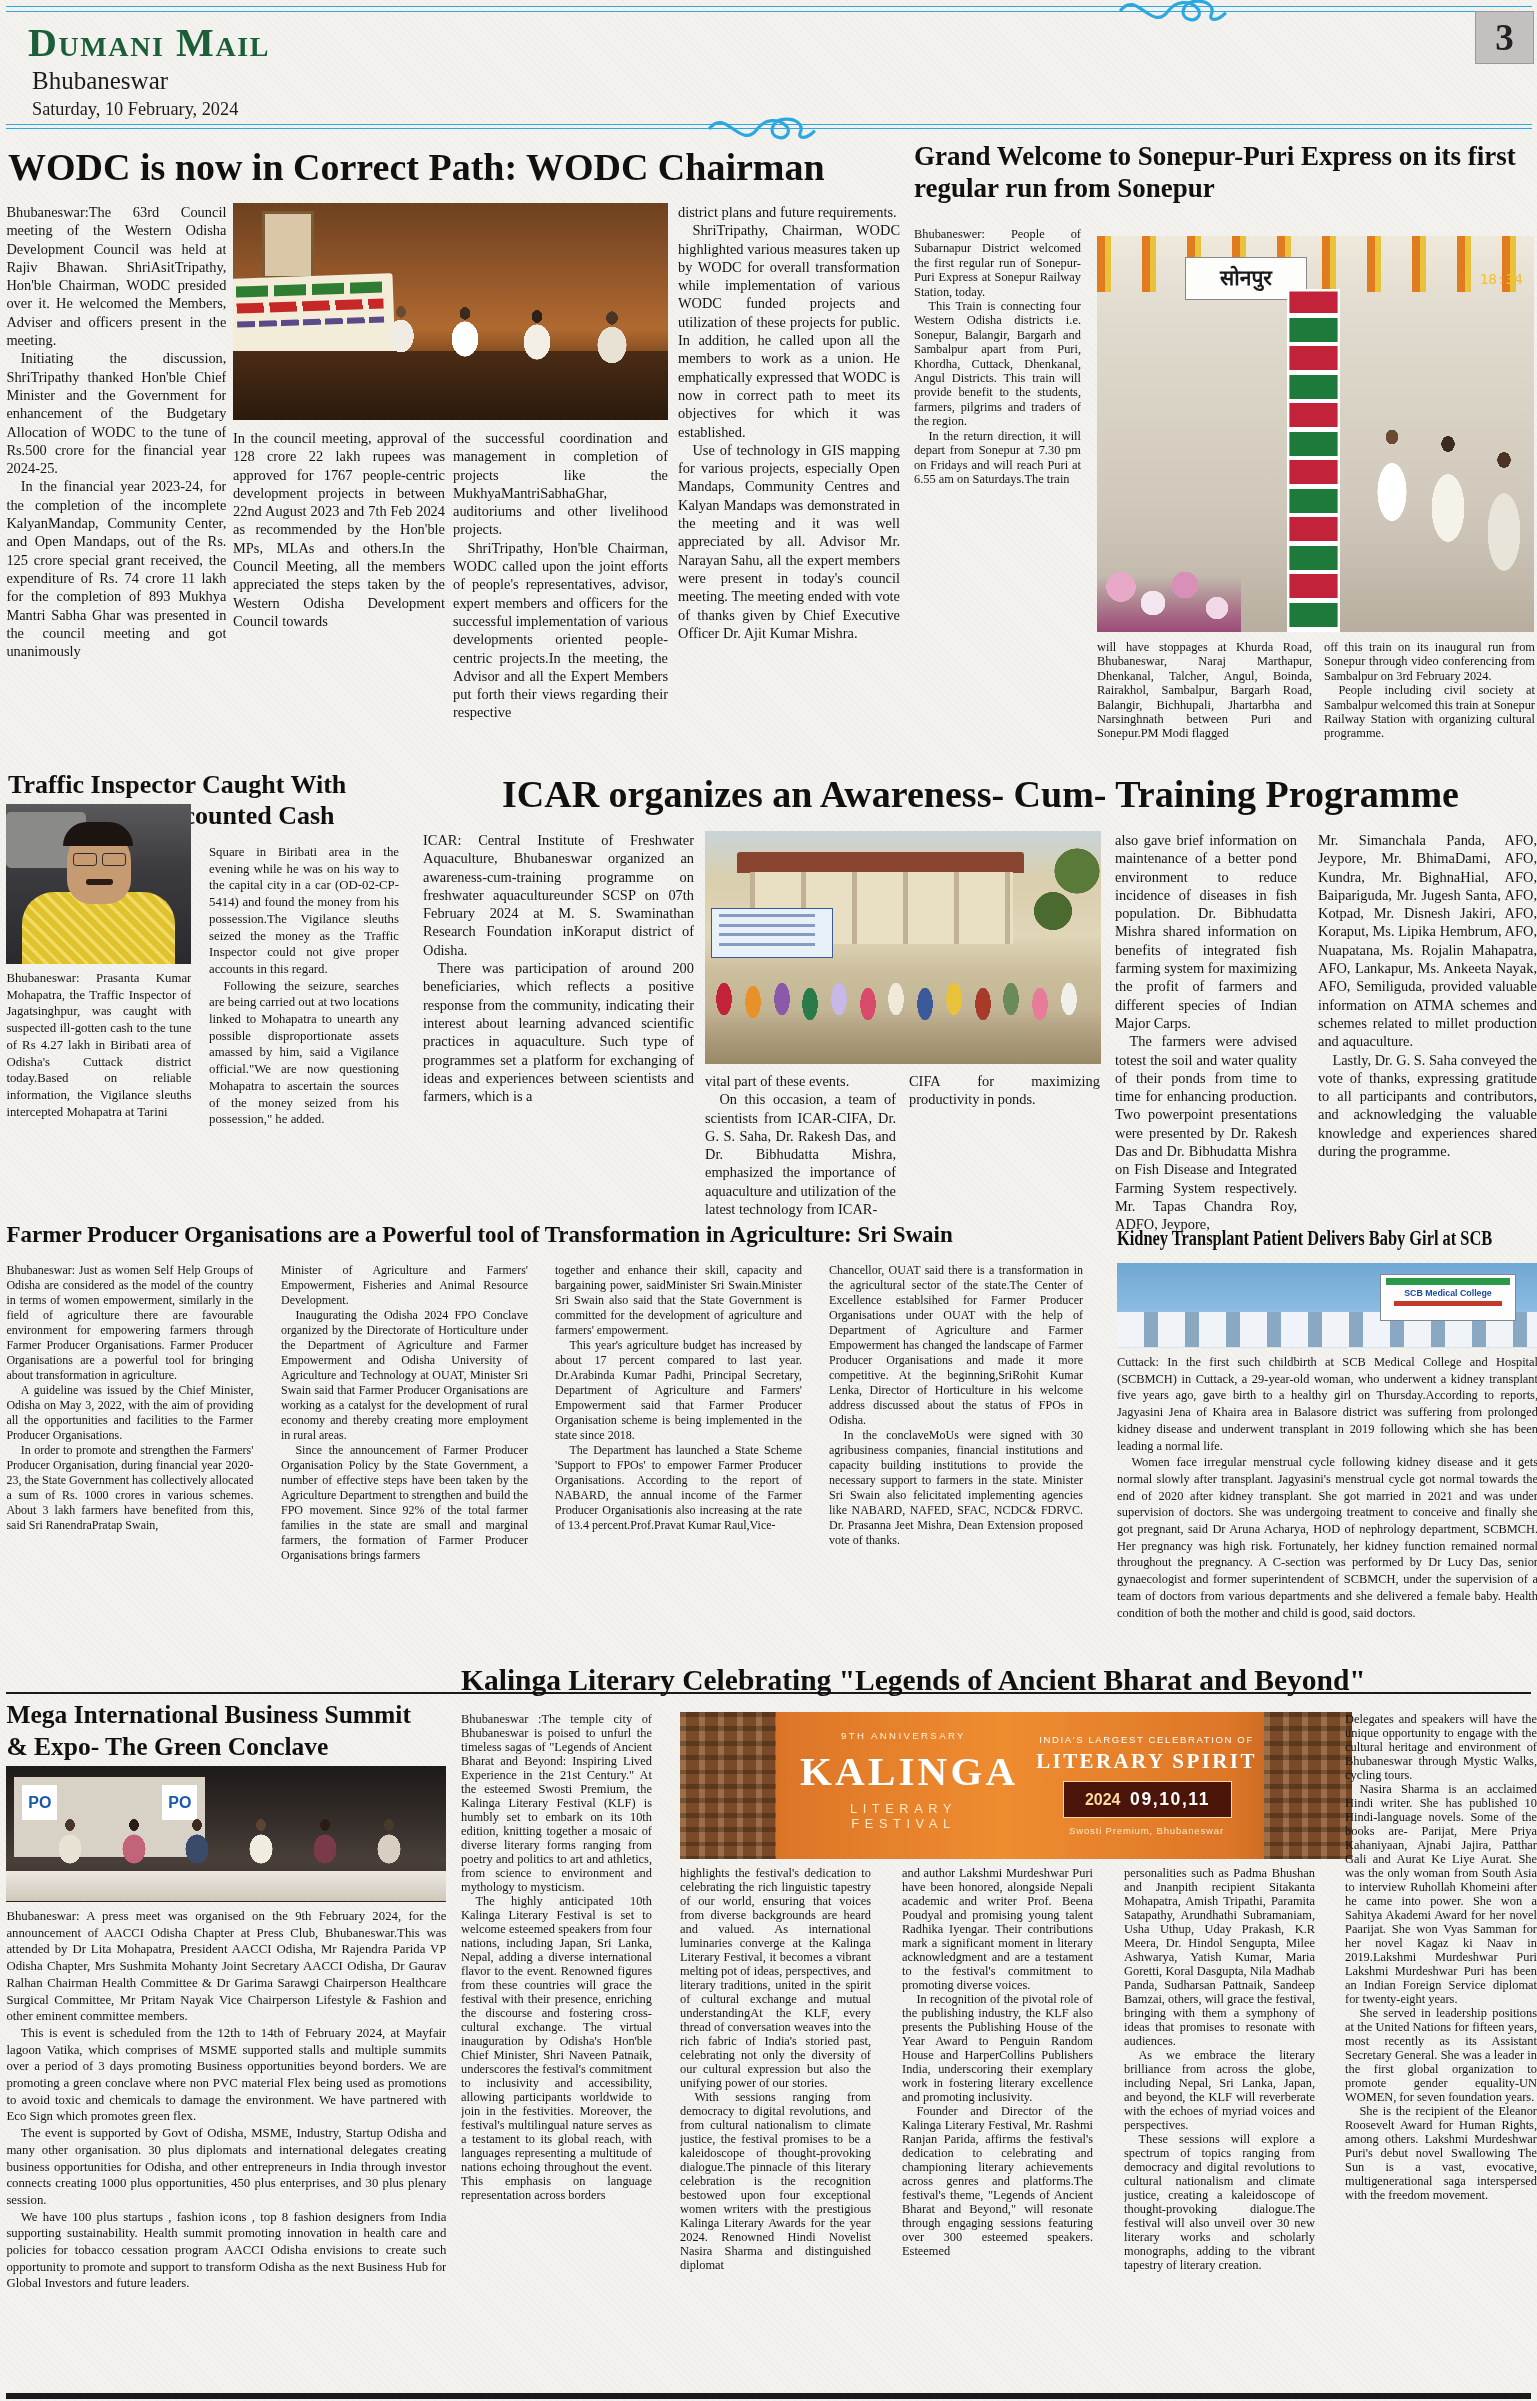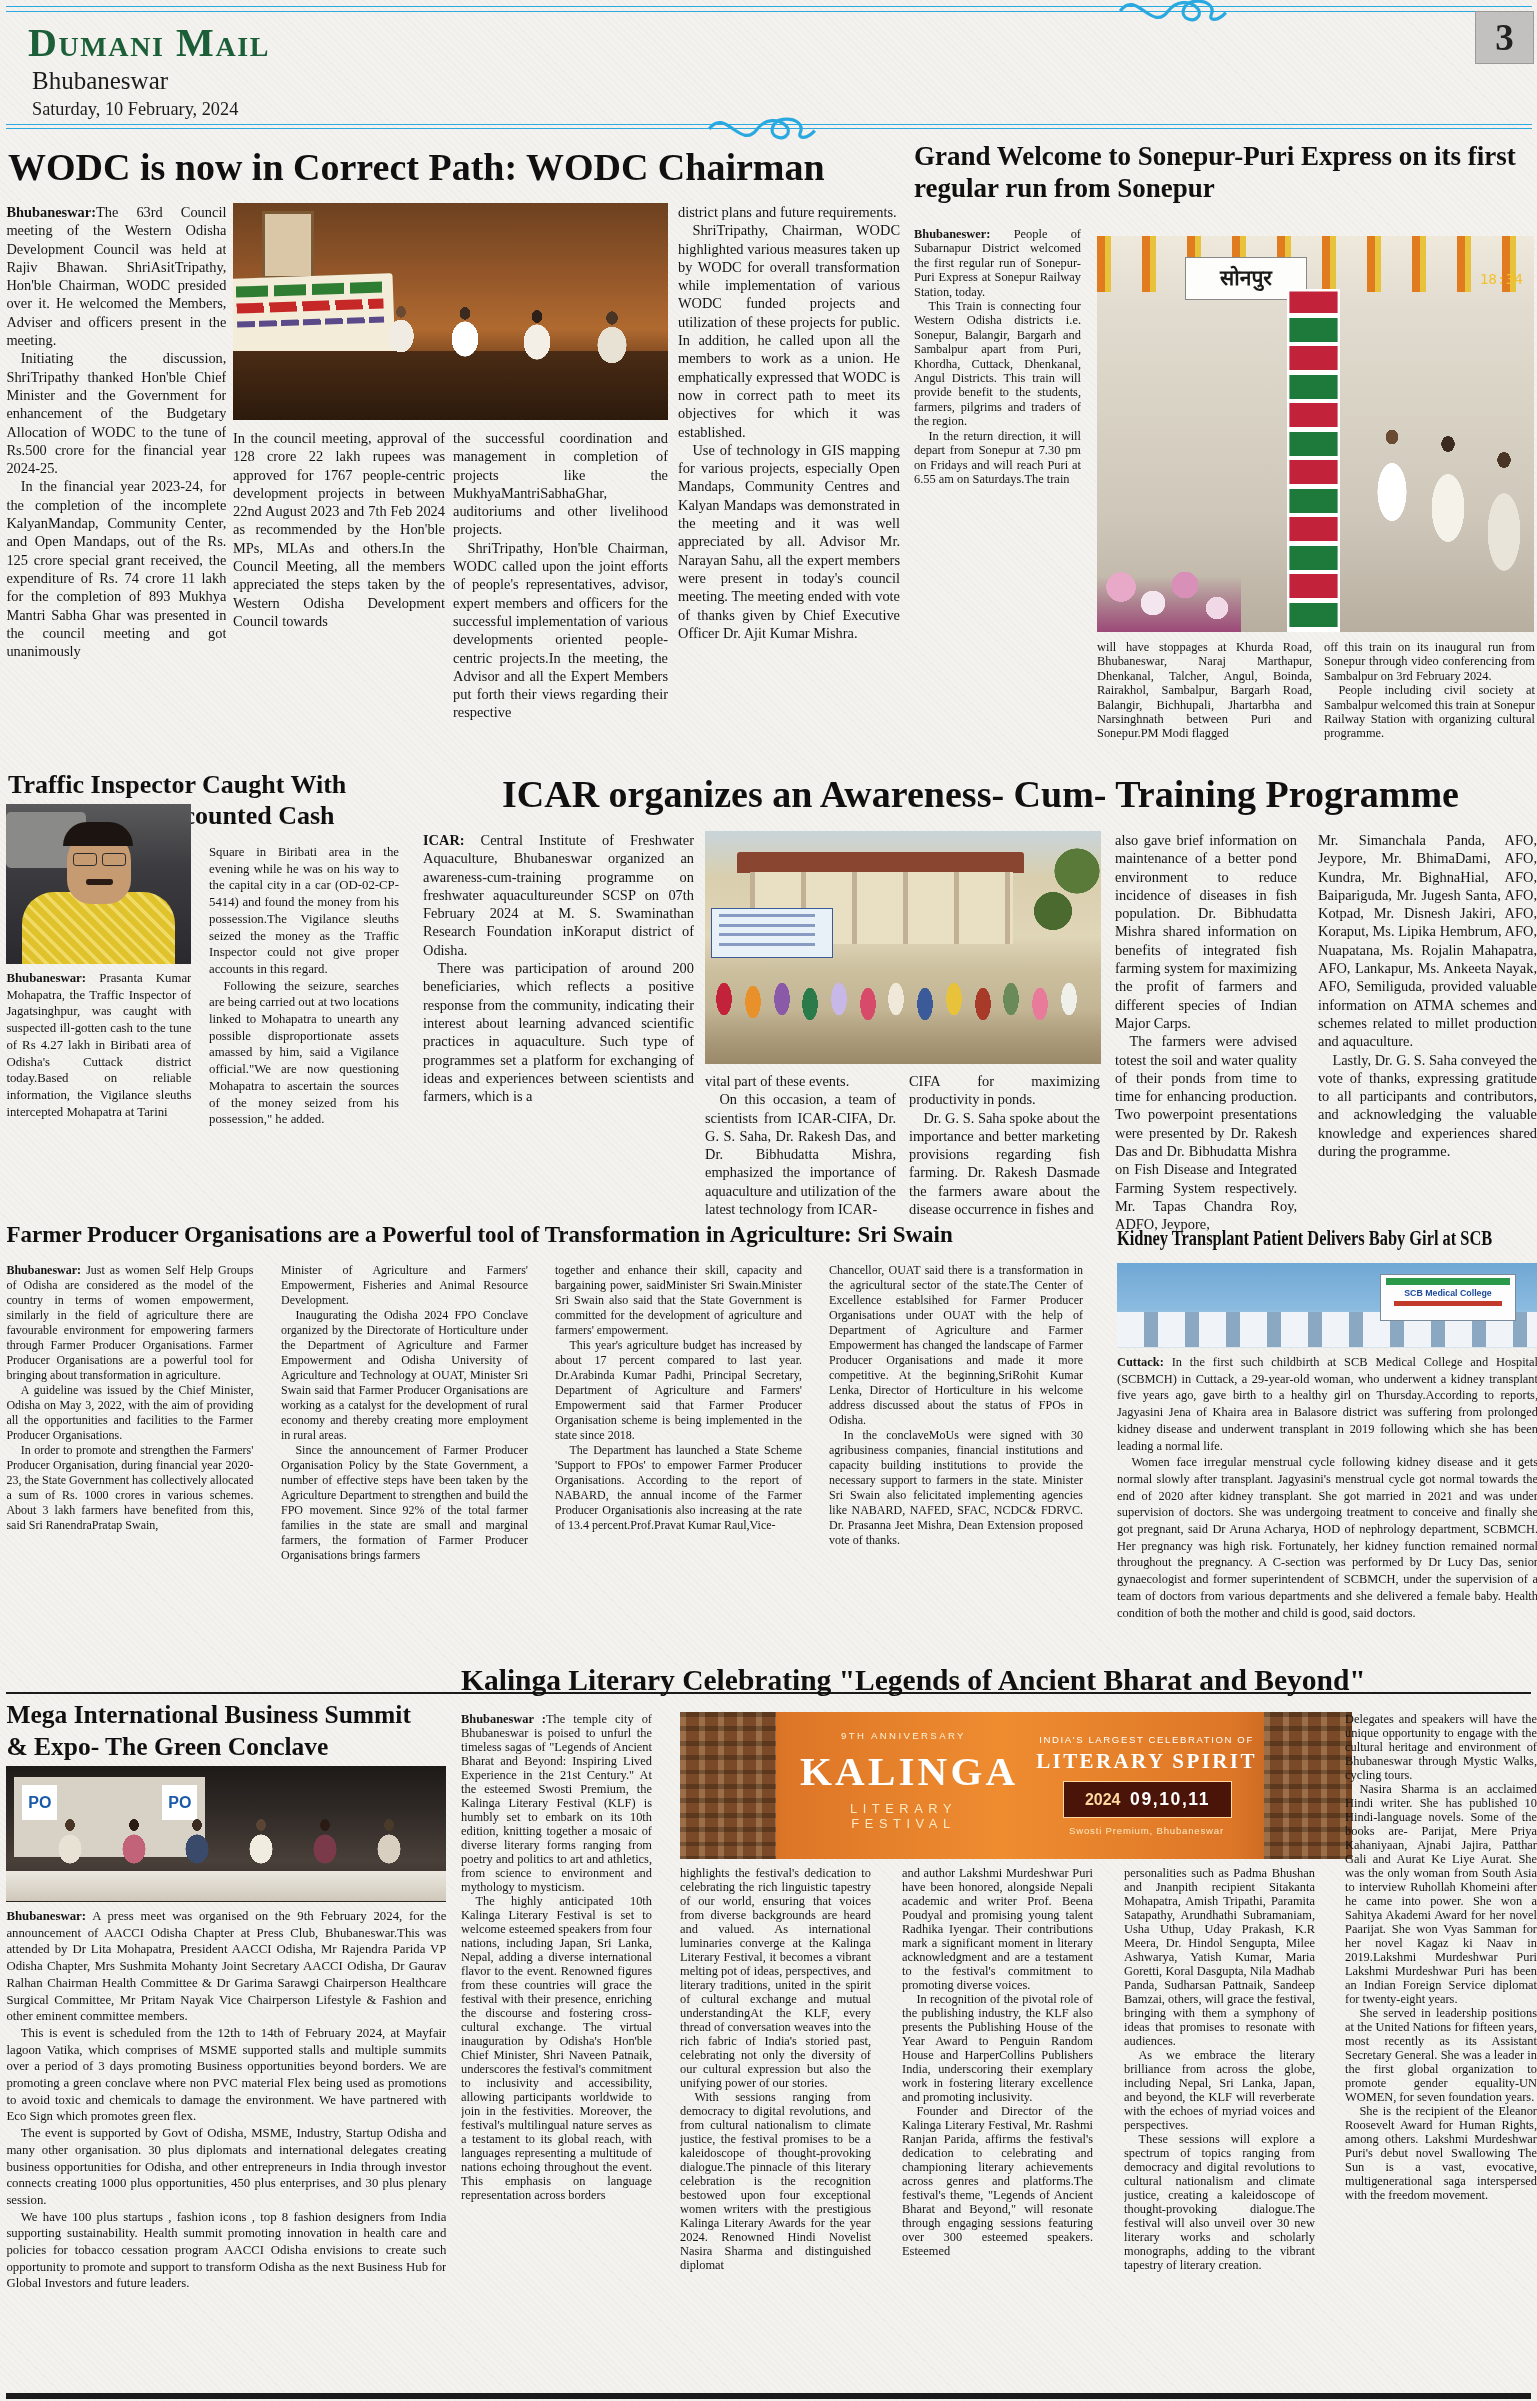"Bhubaneswar:" .dl { font-weight: bold -> normal }
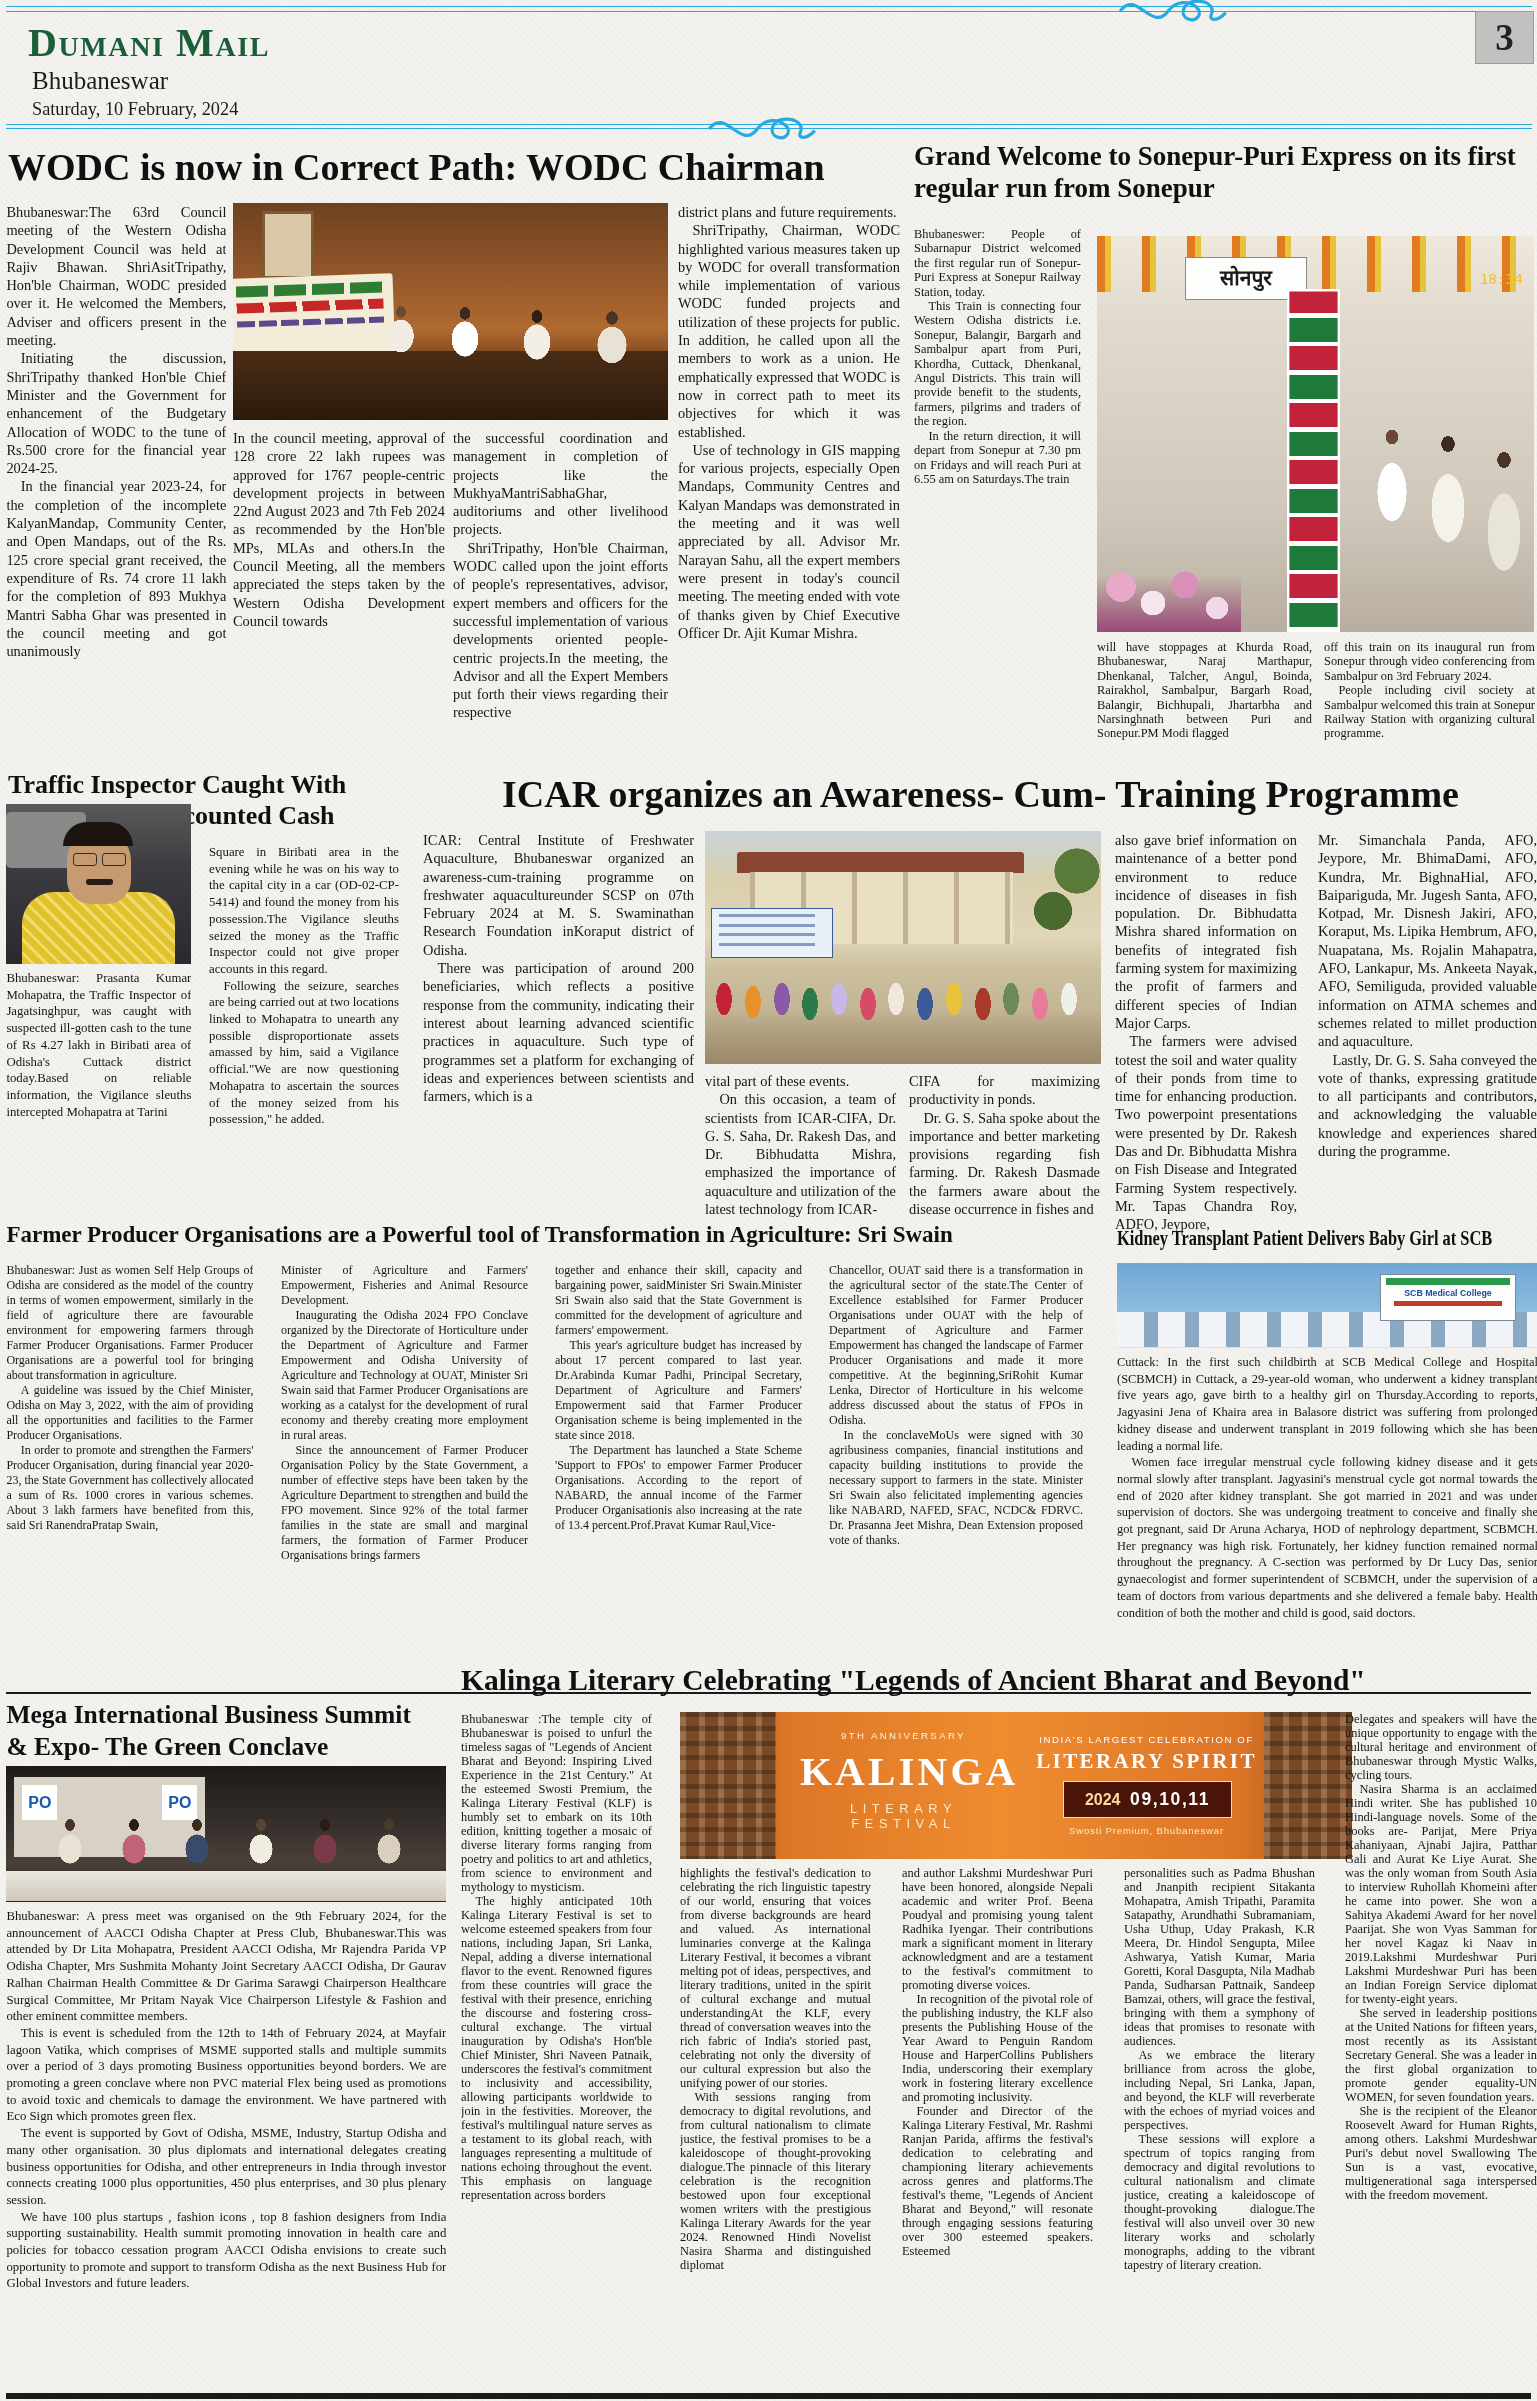"Dr. G. S. Saha spoke" p { html: <p>Dr. G. S. Saha spoke about the importance and better marketing provisions regarding fish farming. Dr. Rakesh Dasmade the farmers aware about the disease occurrence in fishes and</p> -> none }
